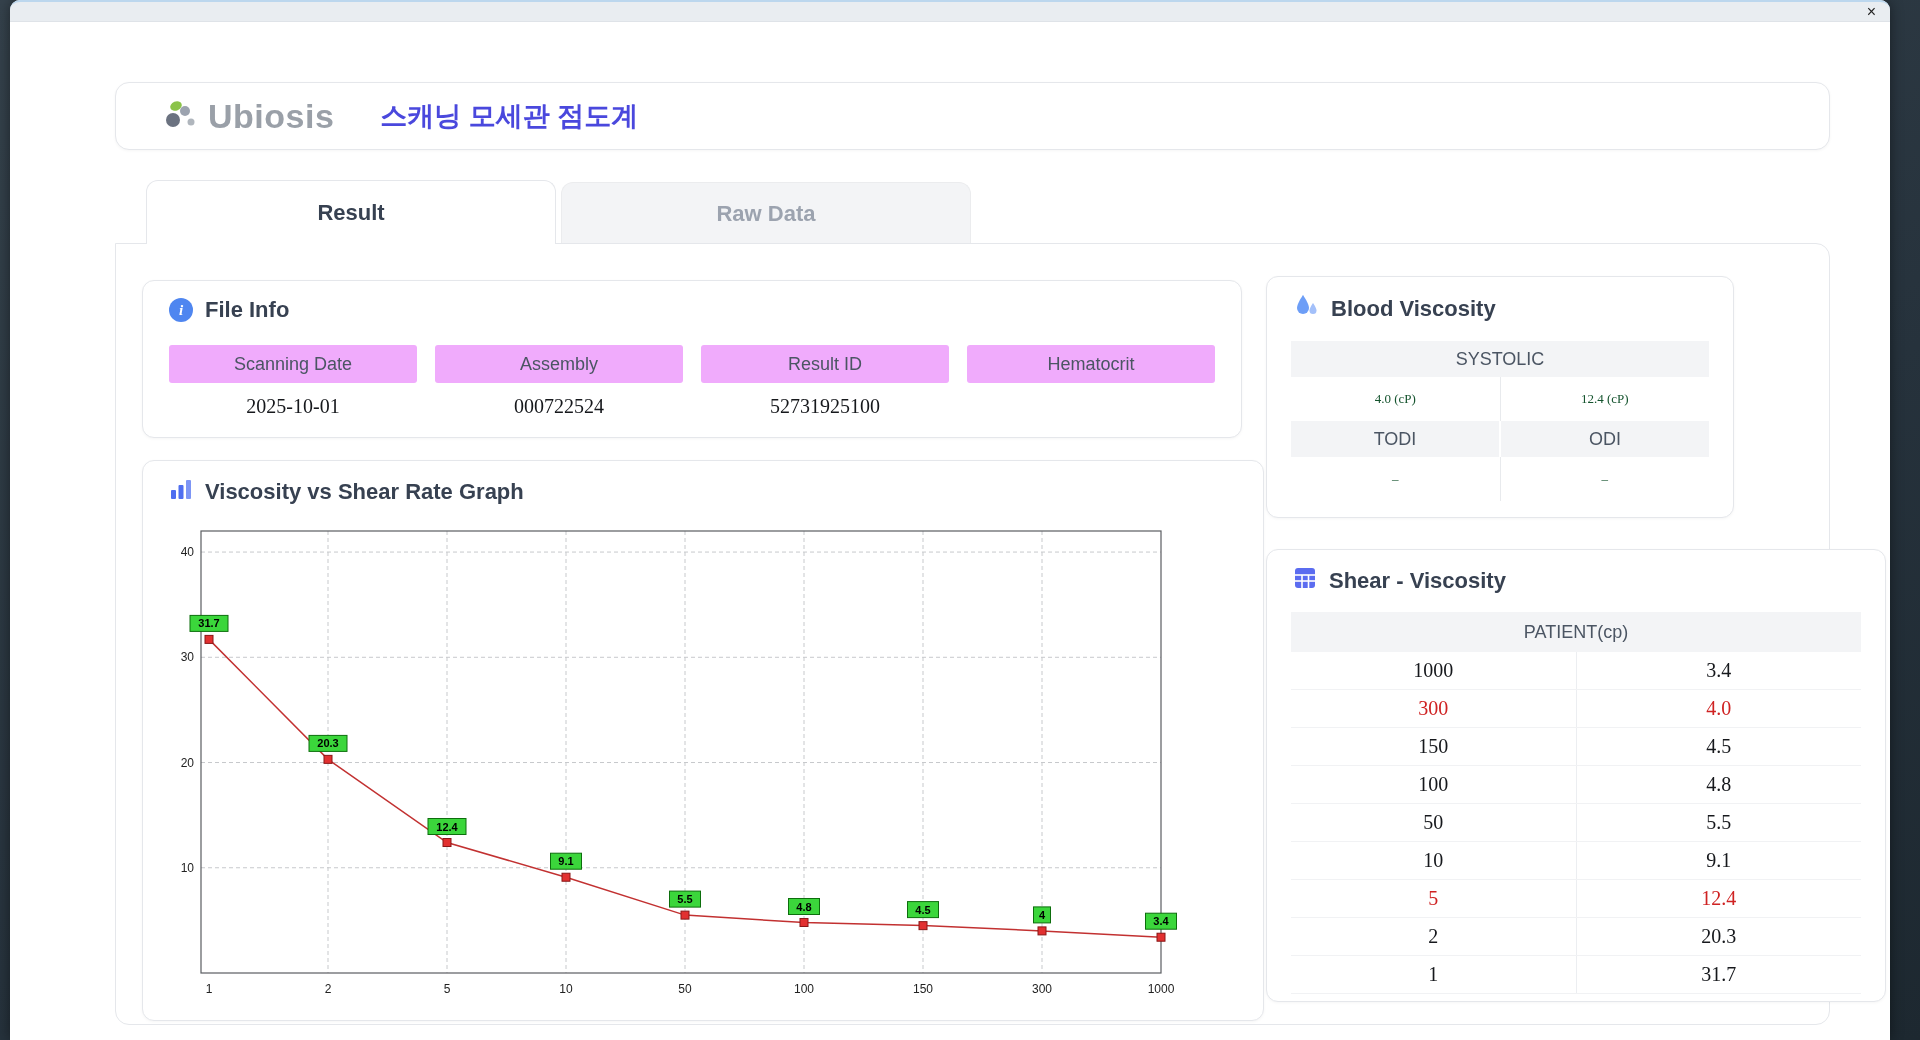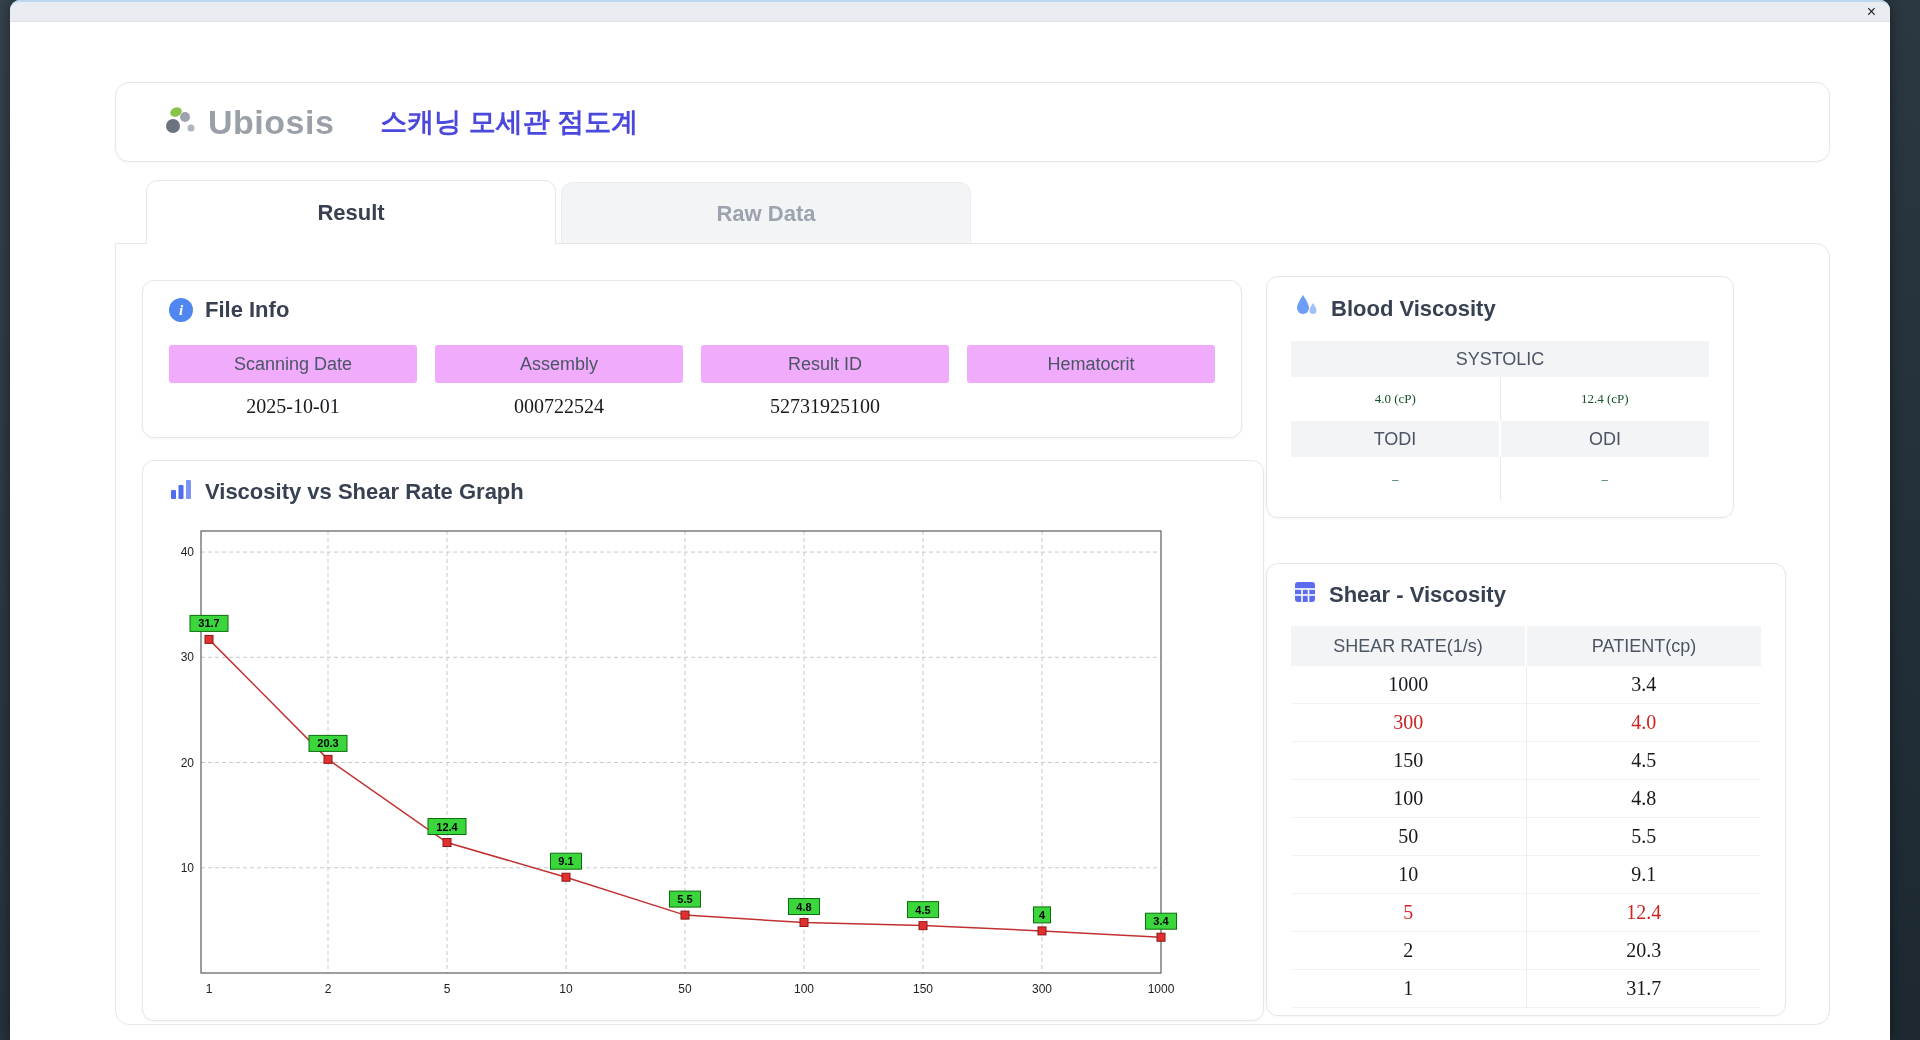"Ubiosis" .header-card { height: 80px -> 68px }
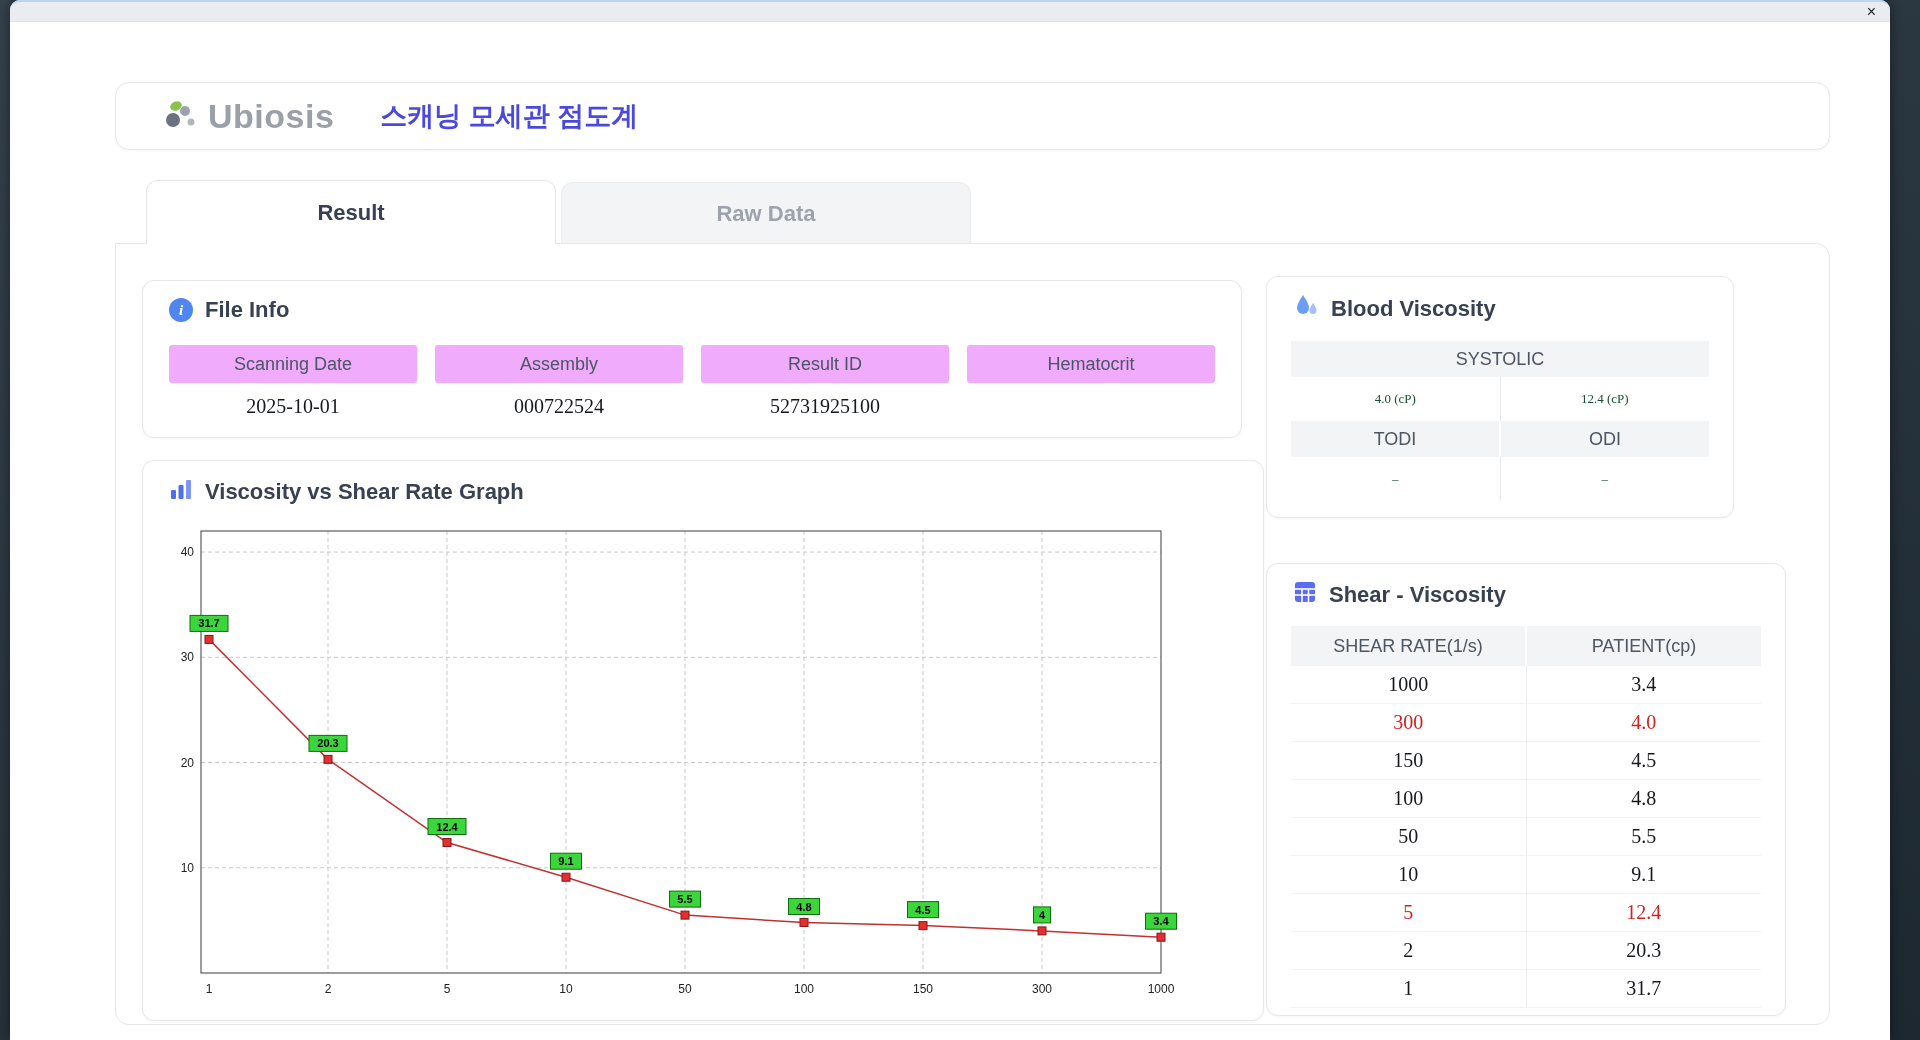"Shear - Viscosity" #shear-card { margin-top: 14px -> none; width: 520px -> 620px }
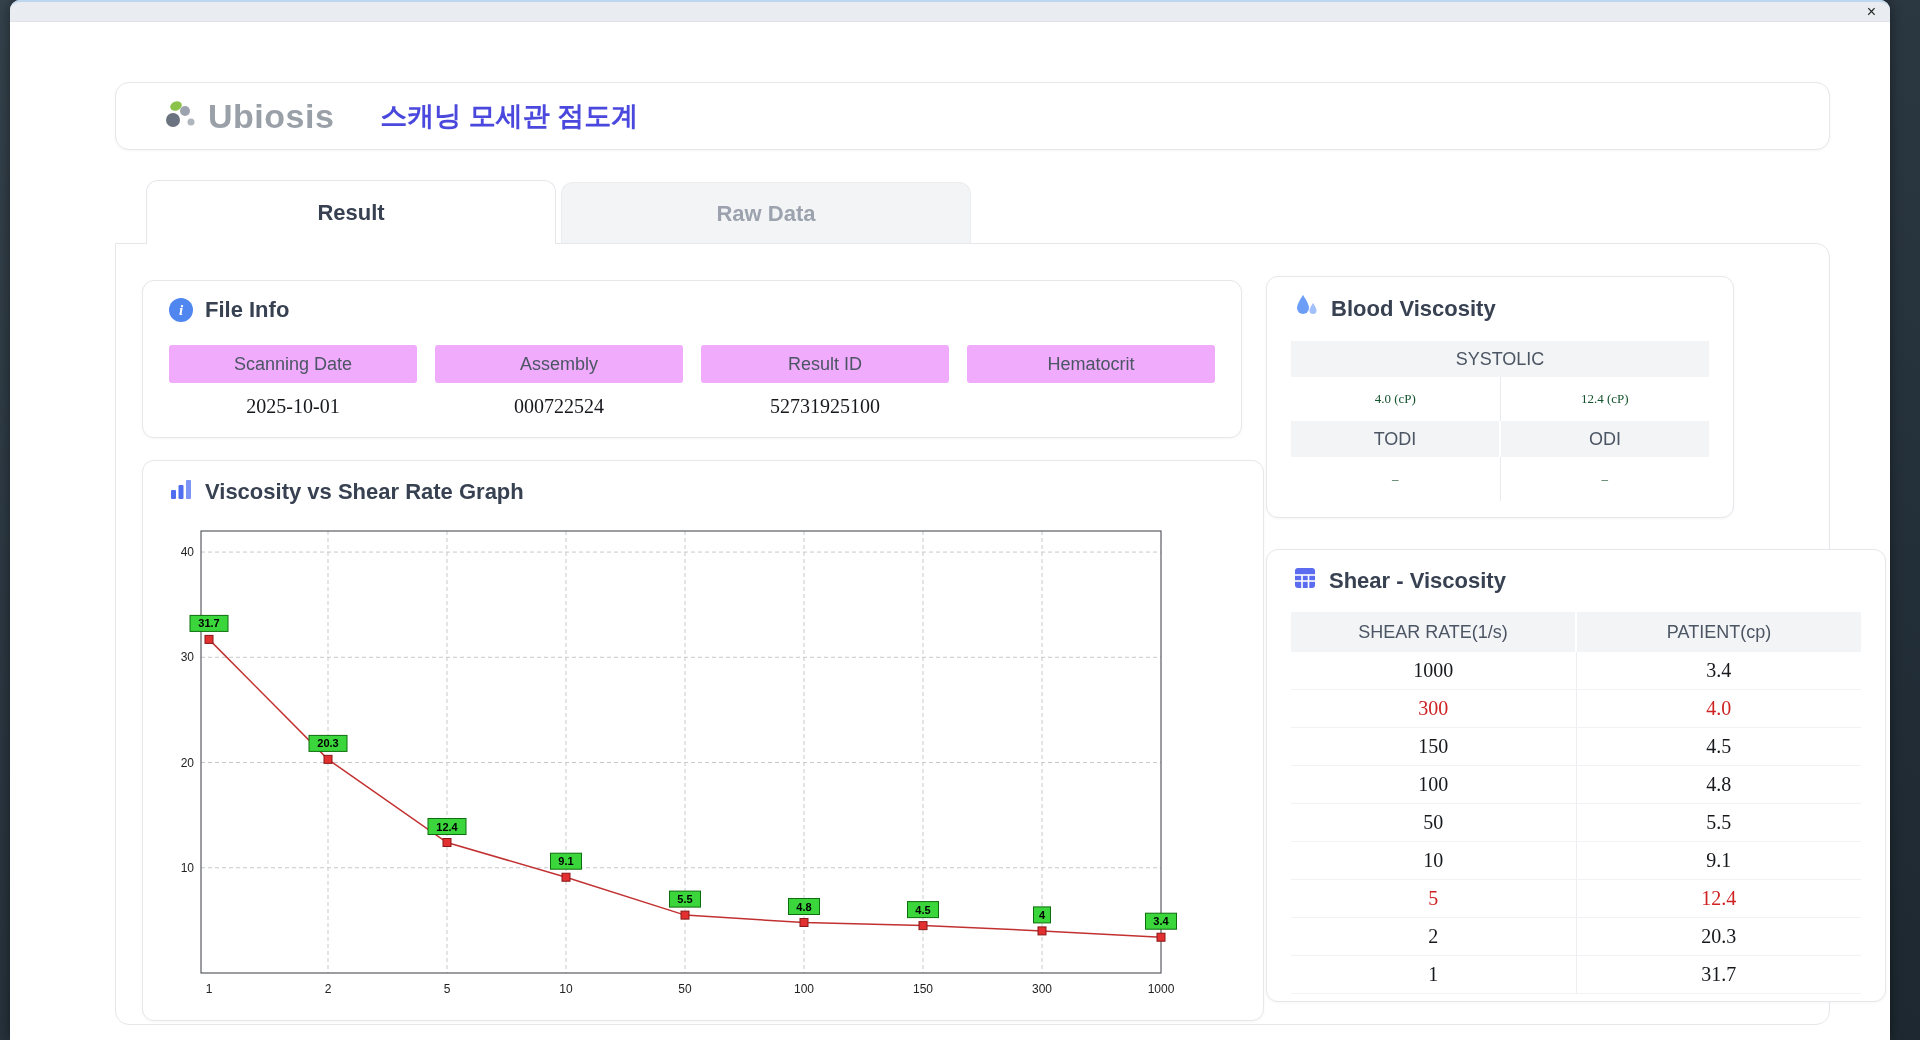"SHEAR RATE(1/s)" div.sv-hcell { html: <div>SHEAR RATE(1/s)</div> -> none }
